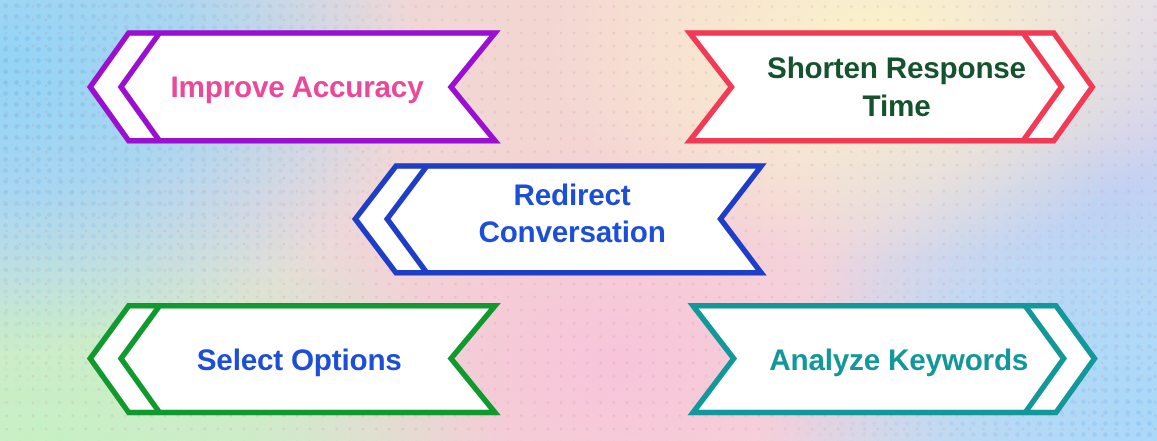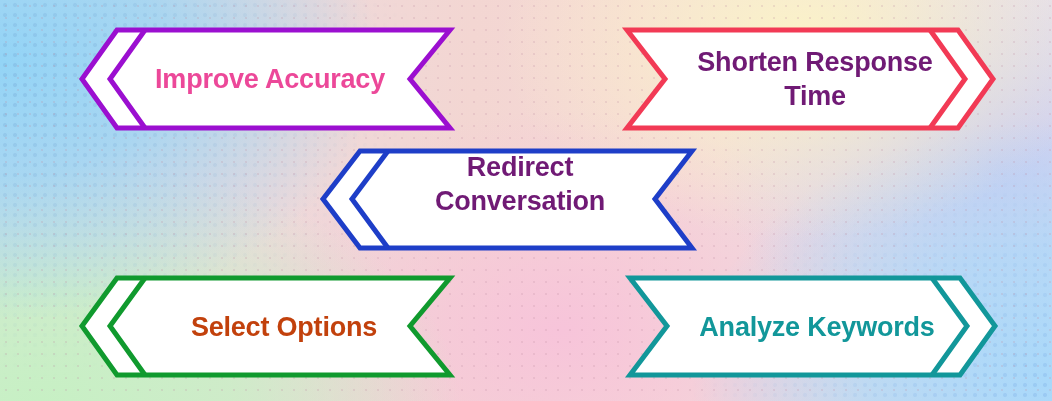"Shorten Response Time" div.label { color: #701a75 -> #14532d }
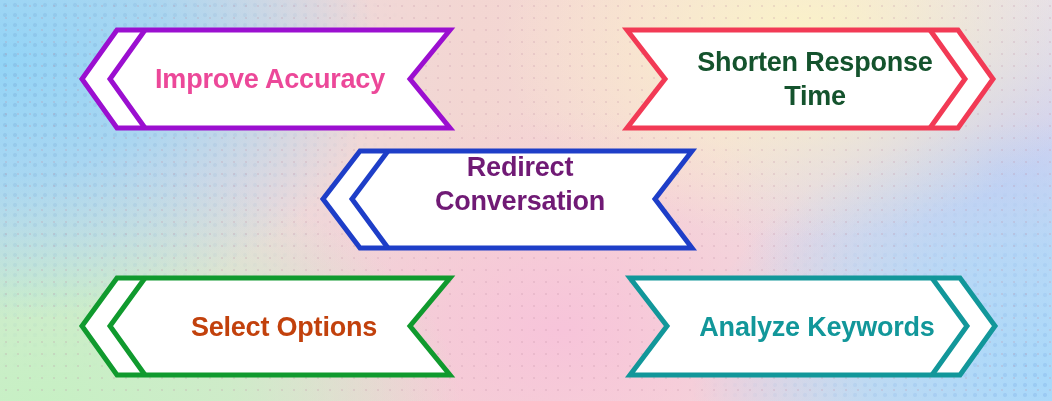"Redirect Conversation" div.label { color: #701a75 -> #1d4ed8; top: 135px -> 145px }
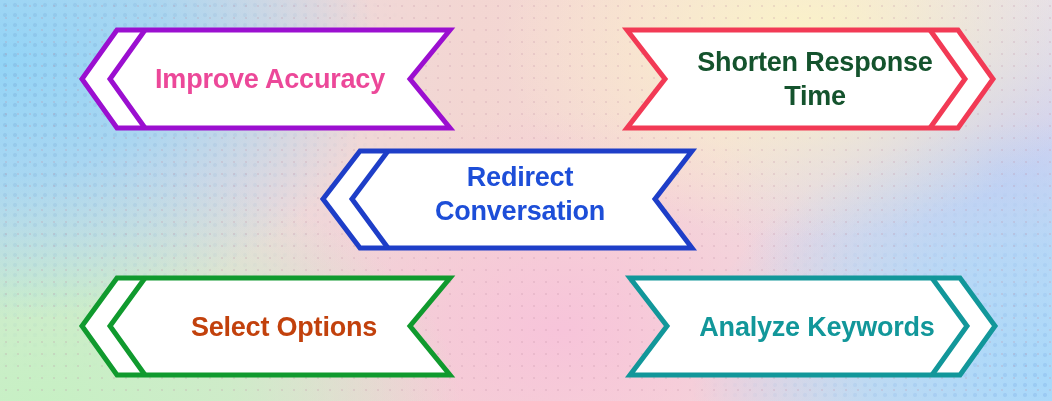"Select Options" div.label { color: #c2410c -> #1d4ed8; left: 144px -> 132px }
